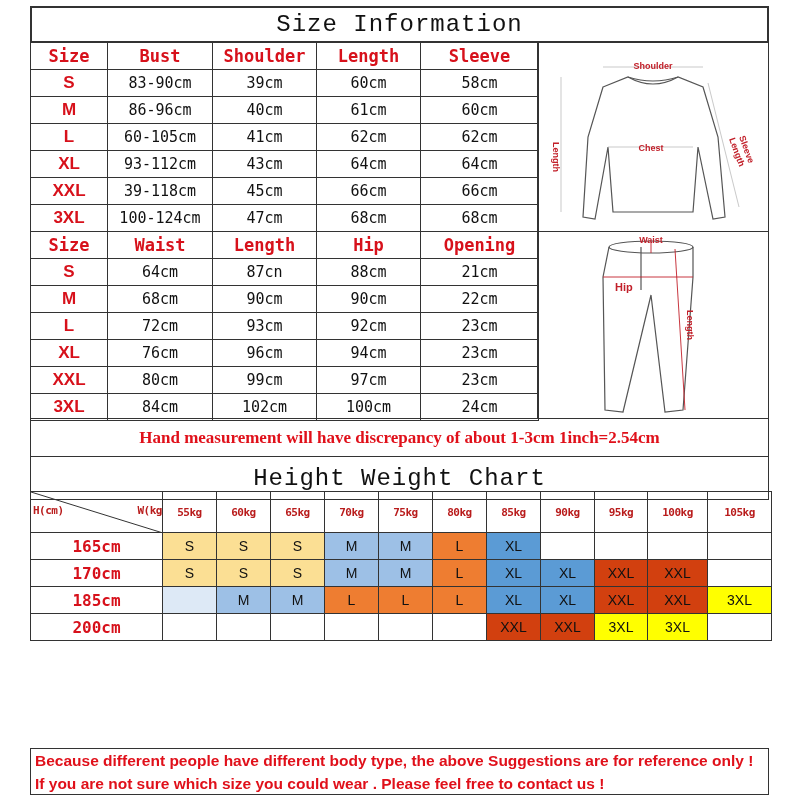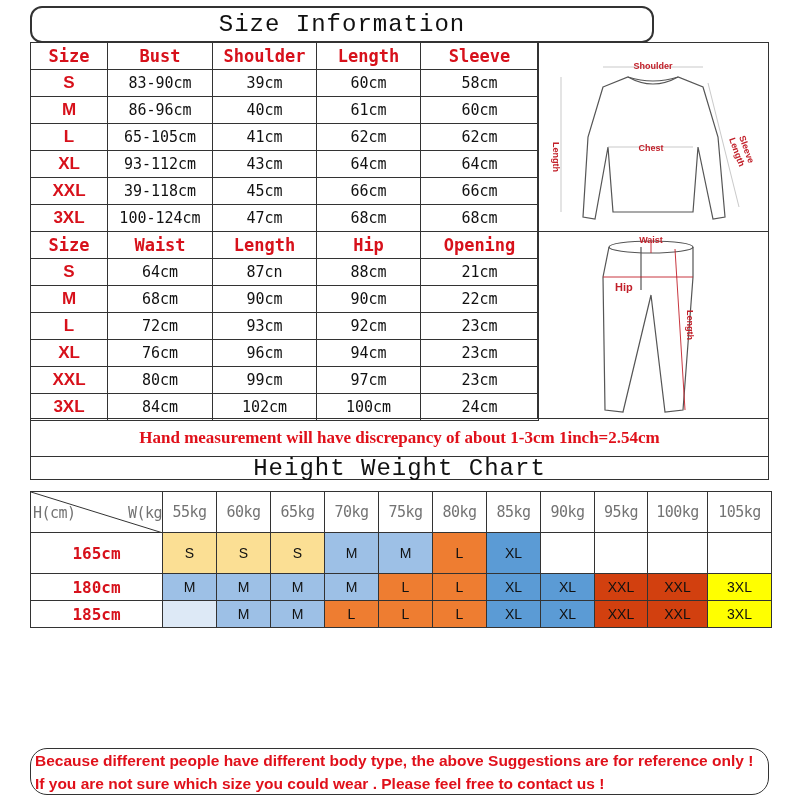"Size Information" div.abs { border-radius: 12px -> none; width: 624px -> 739px }
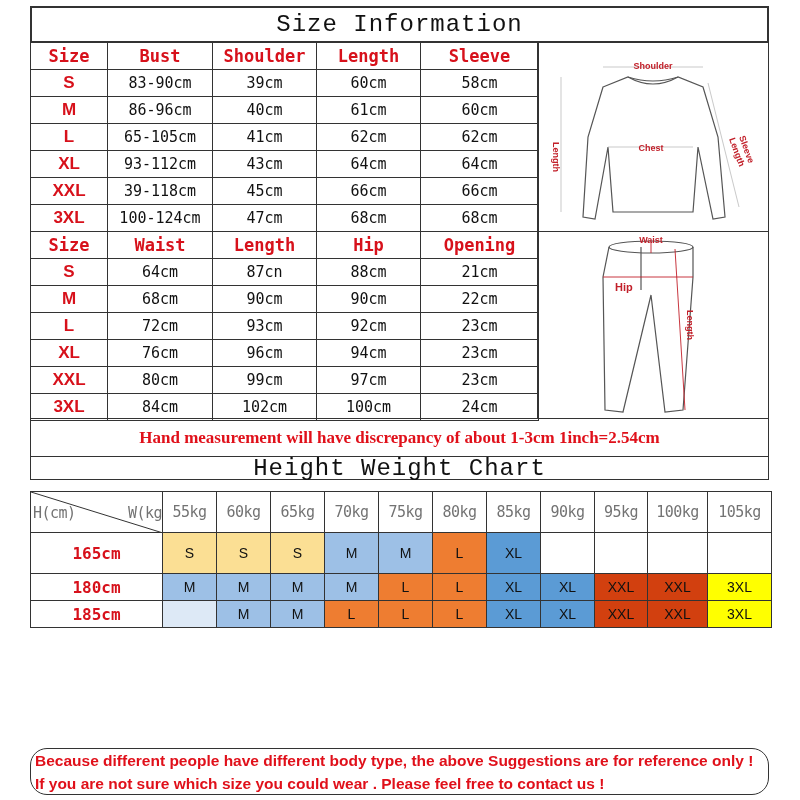"65-105cm" td.val { text: 65-105cm -> 60-105cm }
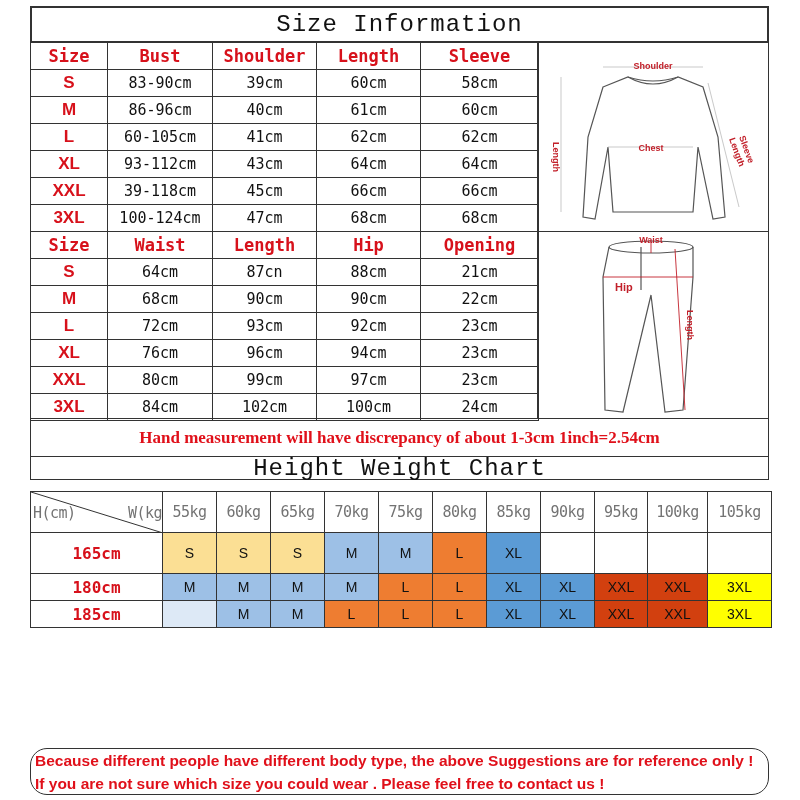"Height Weight Chart" div.abs { height: 24px -> 44px }
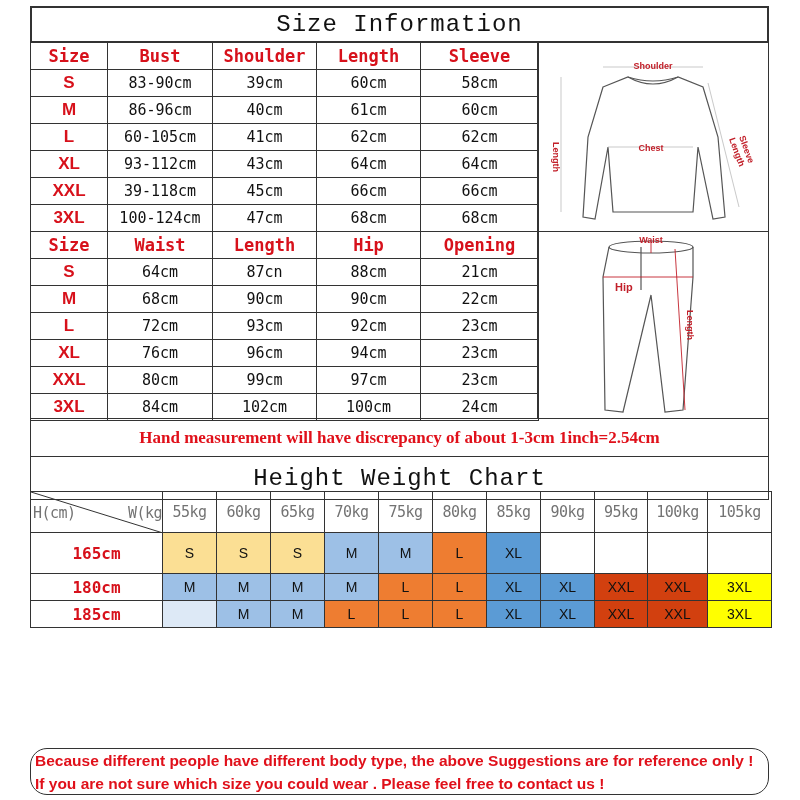"H(cm)" .hw-hdr { color: #737373 -> #b91c1c; font-size: 15px -> 11px; font-weight: normal -> bold }
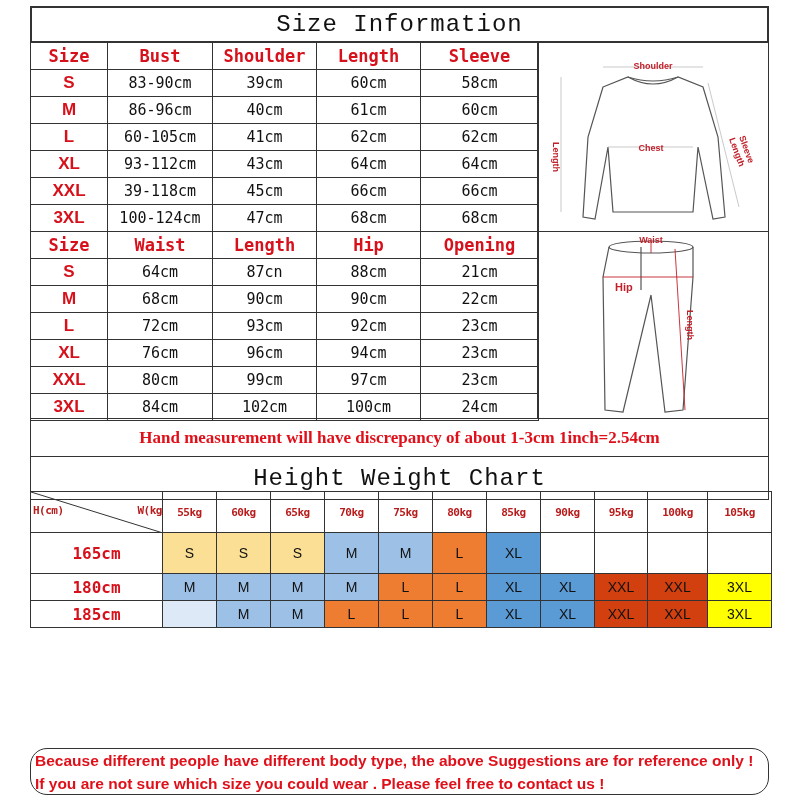"165cm" tr { height: 41px -> 27px }
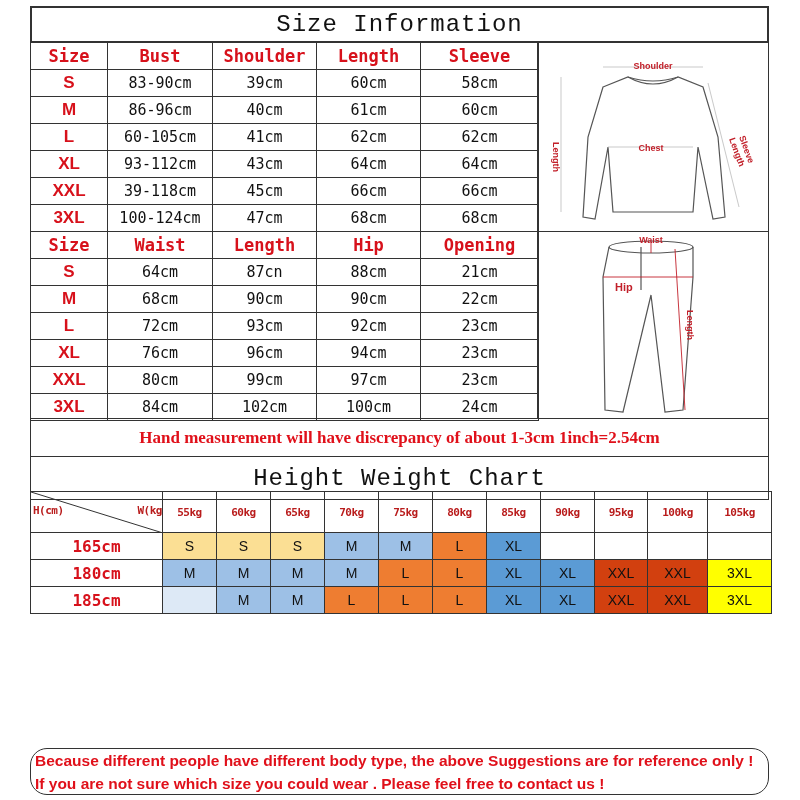"170cm" tr { html: none -> <tr> <td>170cm</td> <td>S</td> <td>S</td> <td>S</td> <td>M</td> <td>M</td> <td>L</td> <td>XL</td> <td>XL</td> <td>XXL</td> <td>XXL</td> <td></td> </tr> }
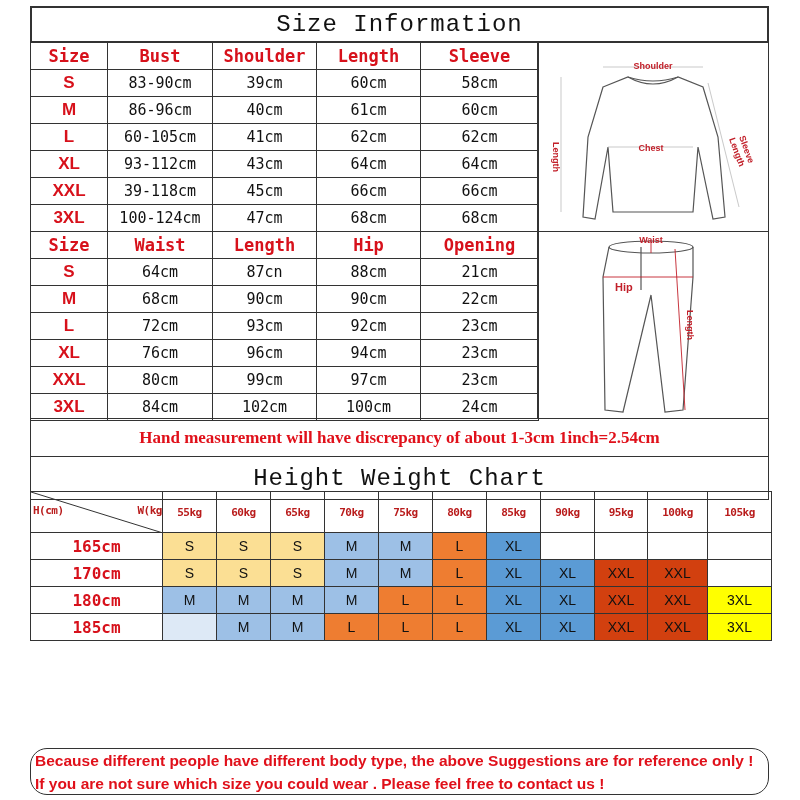"180cm" tr { html: <tr> <td>180cm</td> <td>M</td> <td>M</td> <td>M</td> <td>M</td> <td>L</td> <td>L</td> <td>XL</td> <td>XL</td> <td>XXL</td> <td>XXL</td> <td>3XL</td> </tr> -> none }
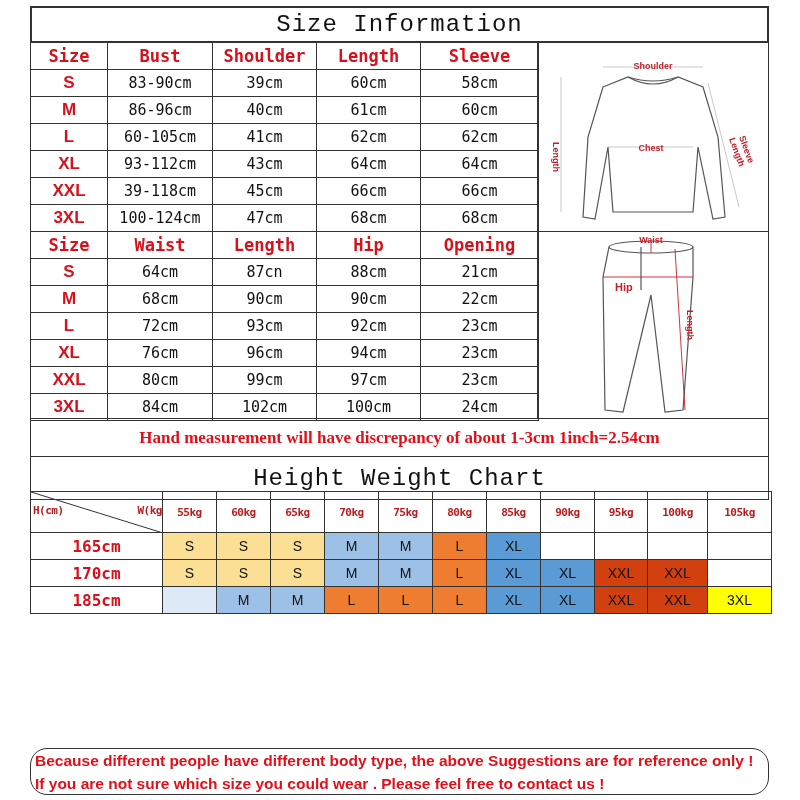"200cm" tr { html: none -> <tr> <td>200cm</td> <td></td> <td></td> <td></td> <td></td> <td></td> <td></td> <td>XXL</td> <td>XXL</td> <td>3XL</td> <td>3XL</td> <td></td> </tr> }
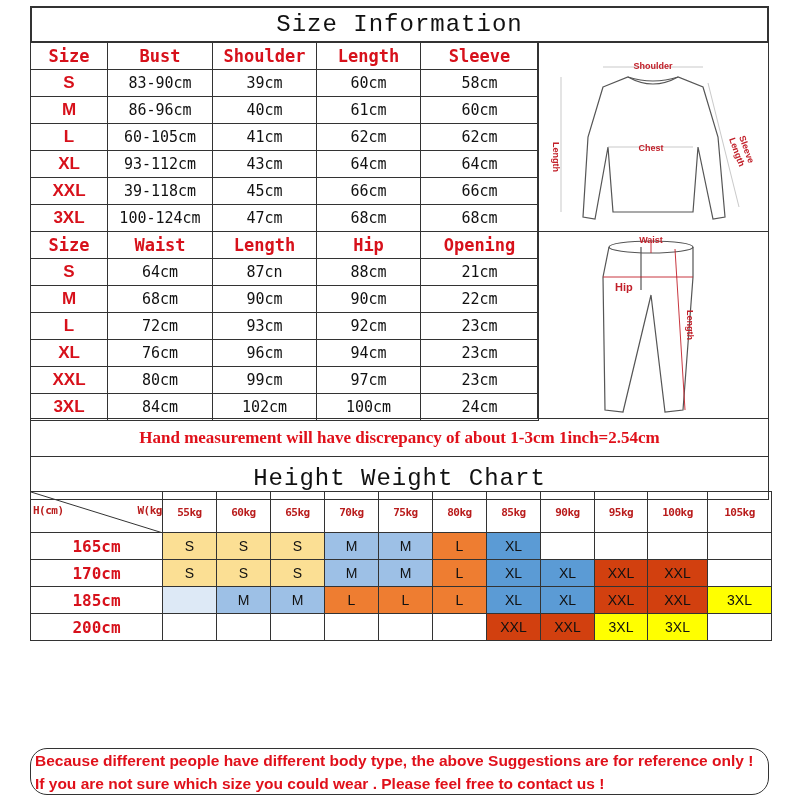"Because different people have different" .footer { border-radius: 17px -> none }
